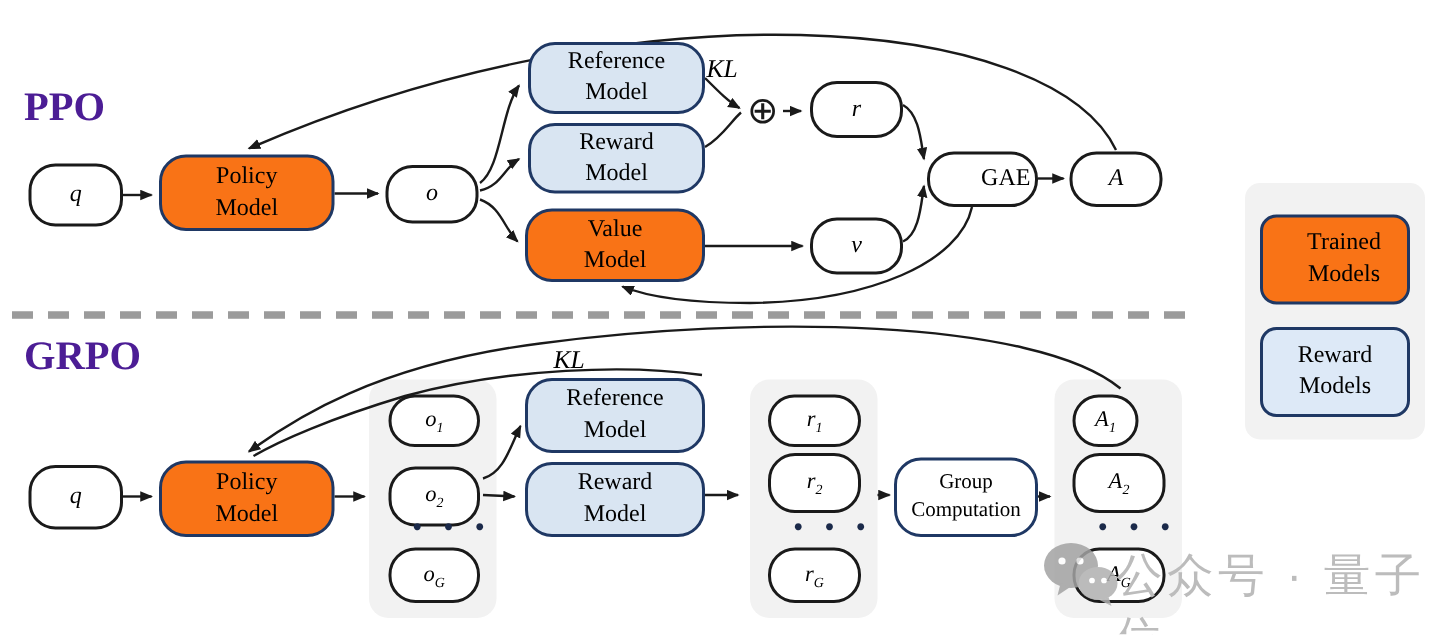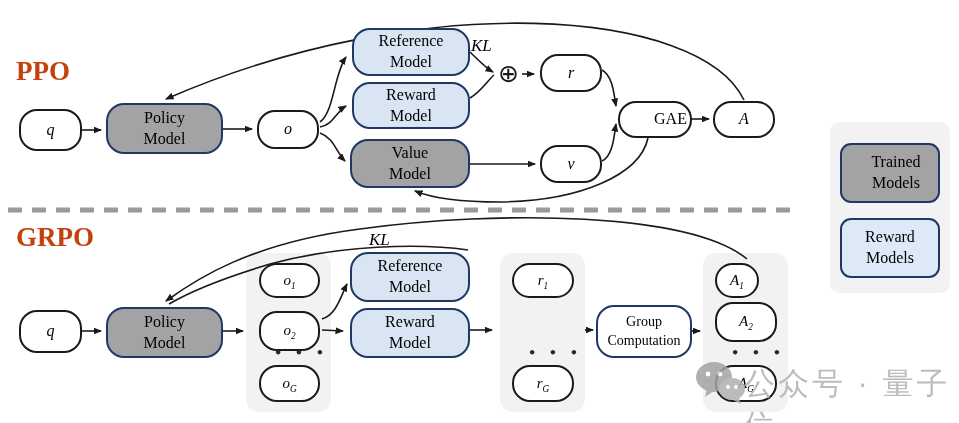"PPO" .sec-title { color: #c2410c -> #4c1d95 }
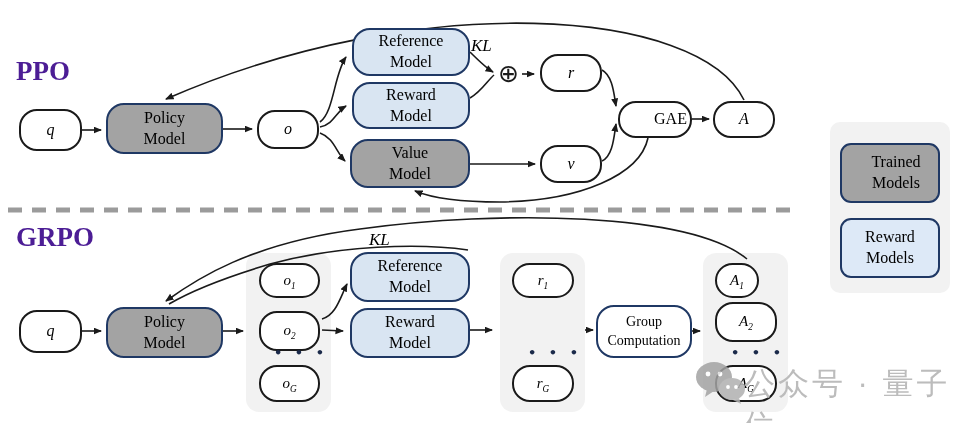"Policy" .trained { background: #a3a3a3 -> #f97316 }
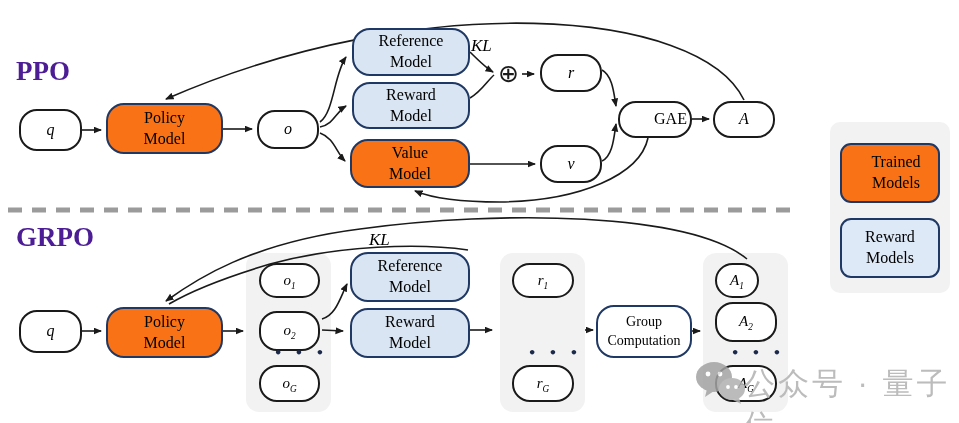"r2" div.box { html: none -> <div><span><i>r</i><sub>2</sub></span></div> }
